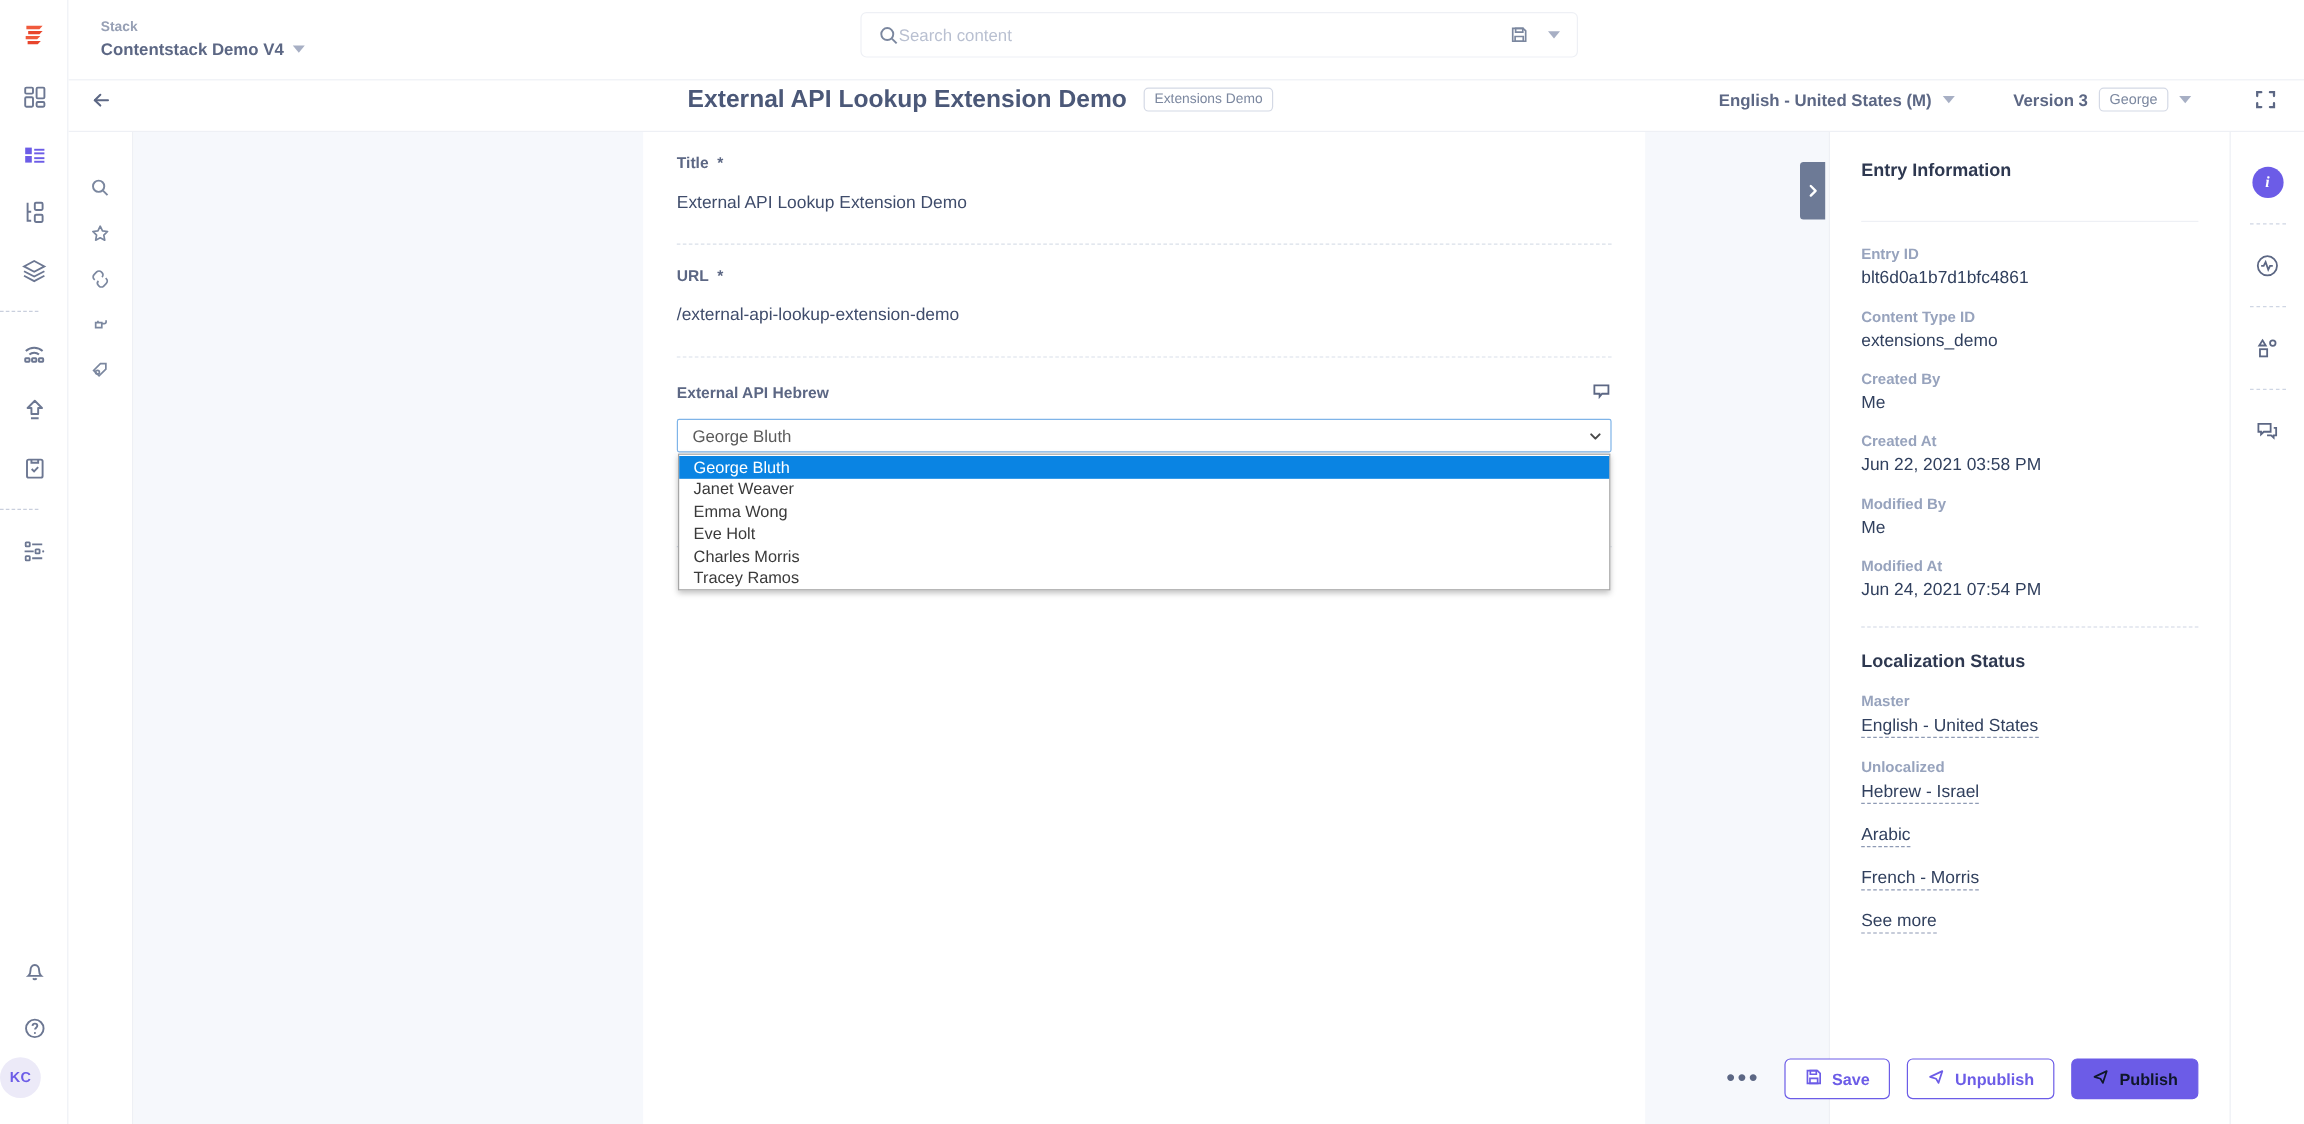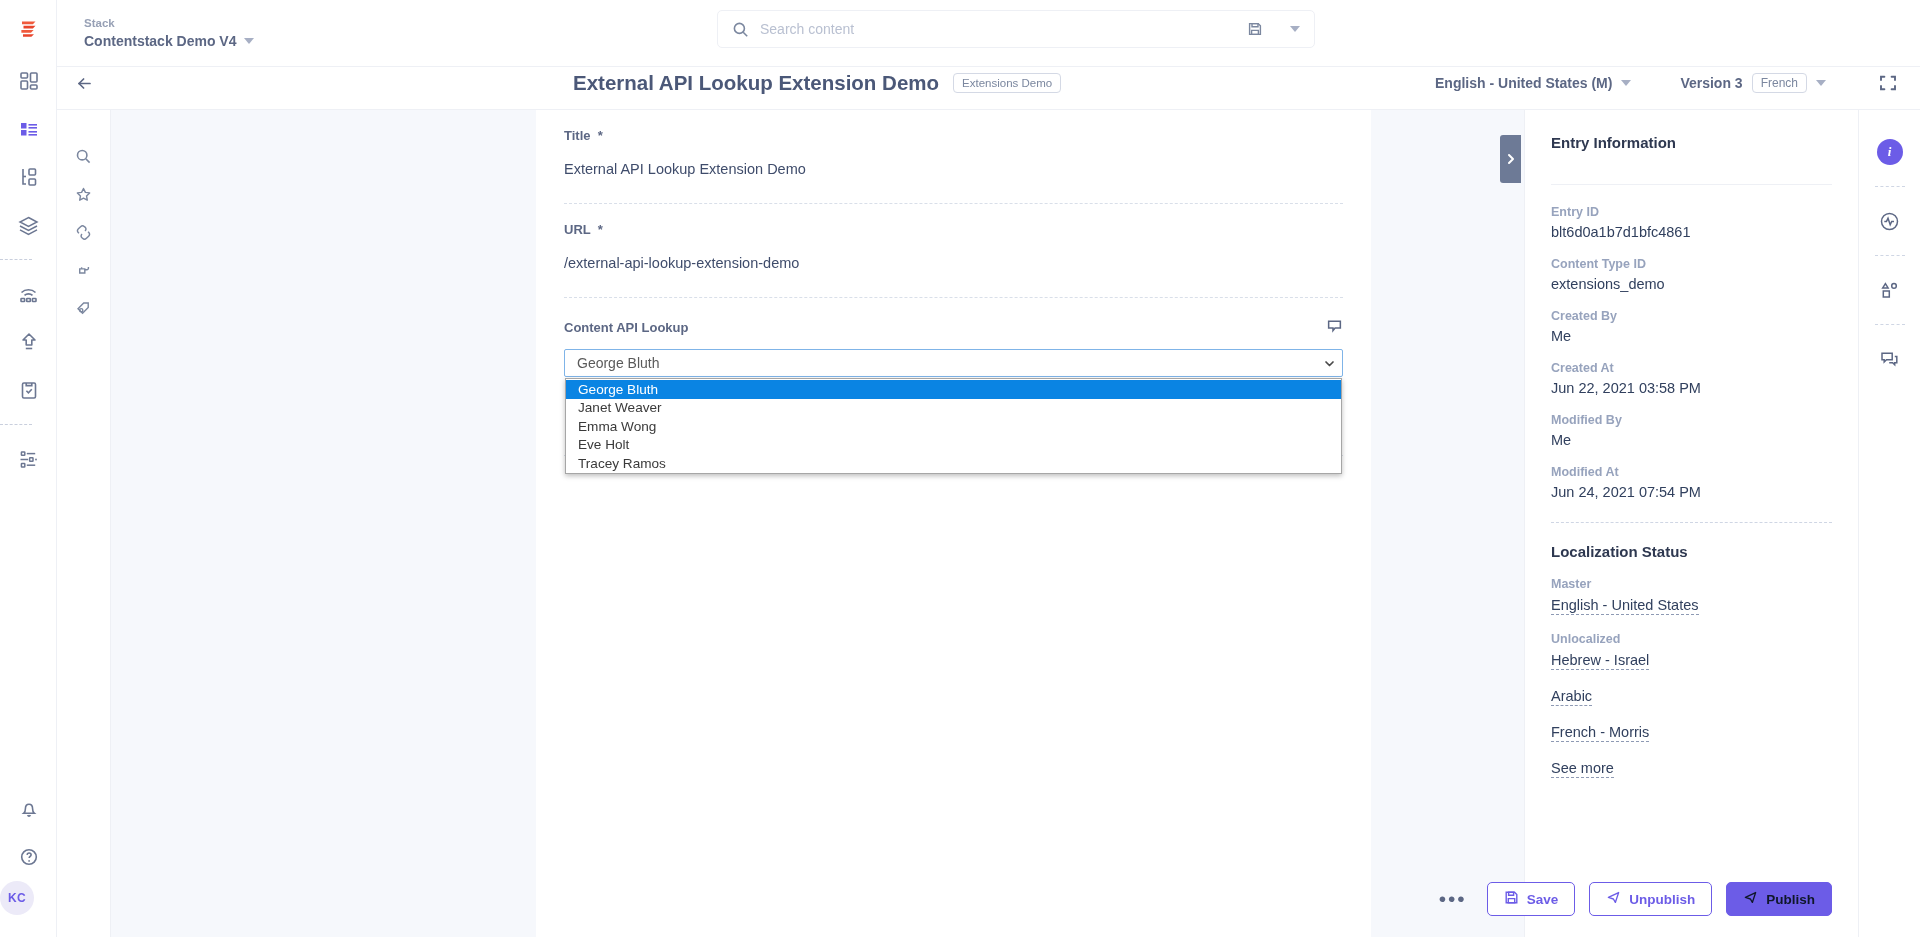"Search content" .searchwrap { gap: 11px -> none }
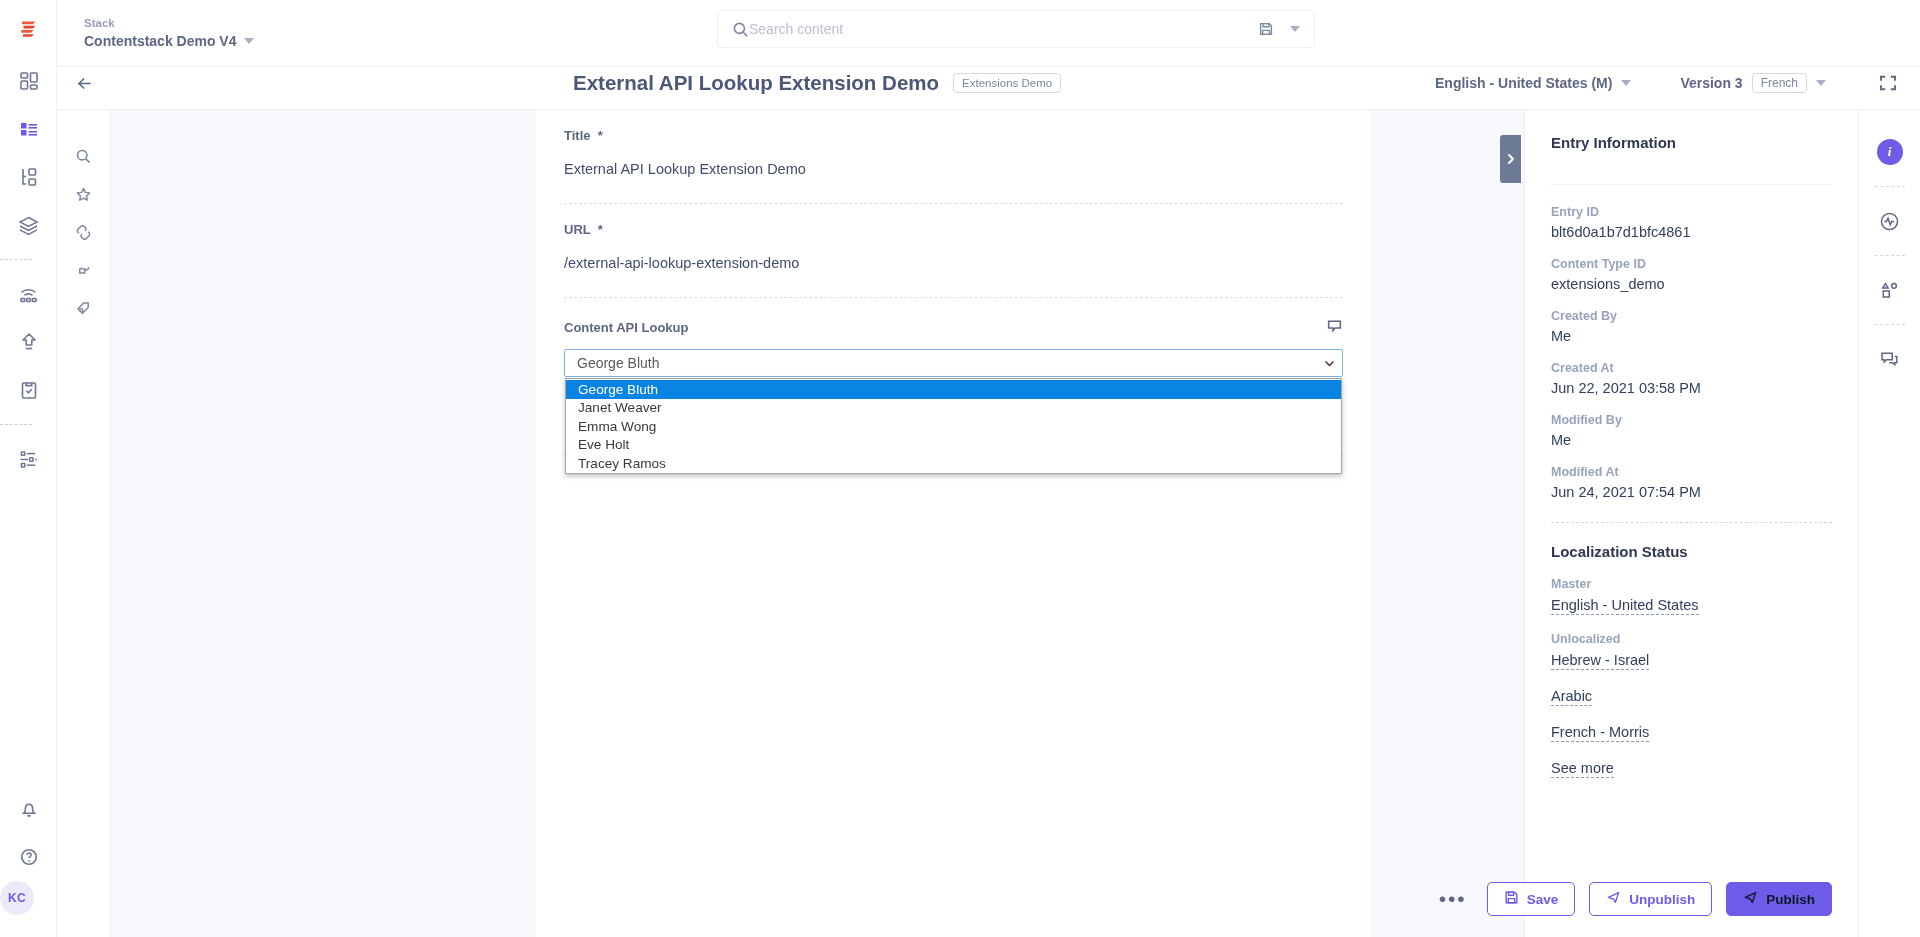"French" span.pill-latest { text: French -> George }
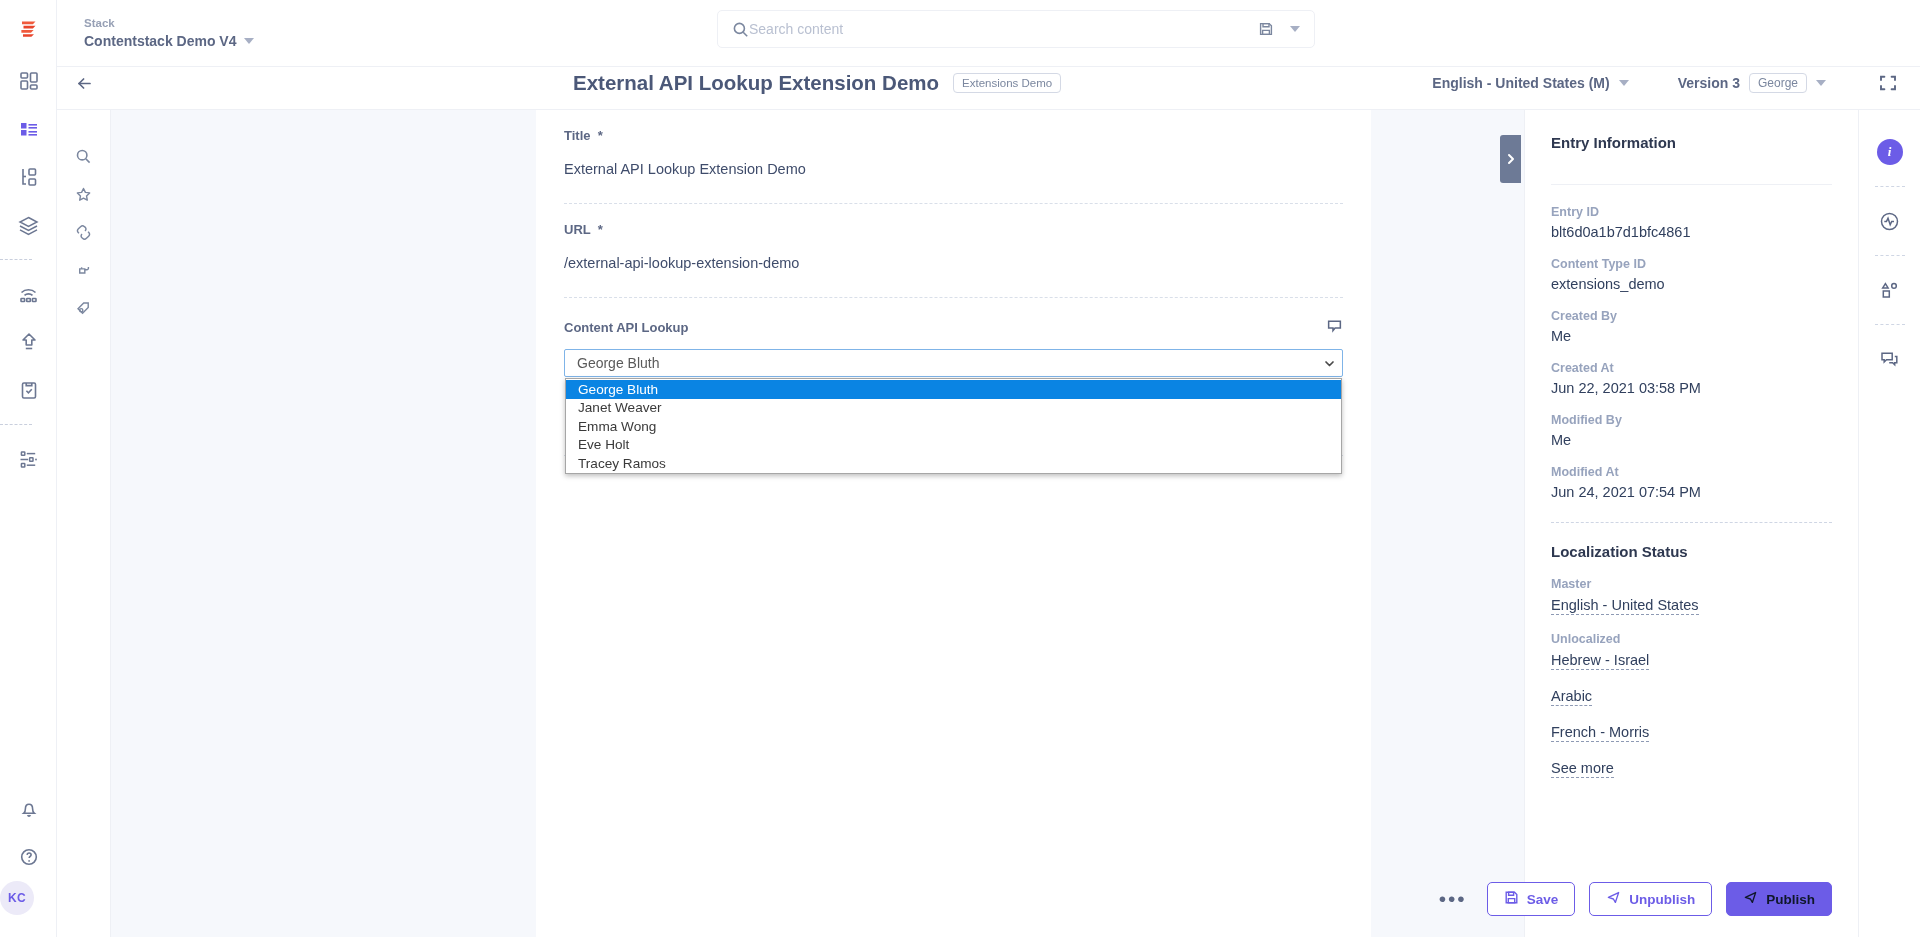"Content API Lookup" div.field-label { text: Content API Lookup -> External API Hebrew }
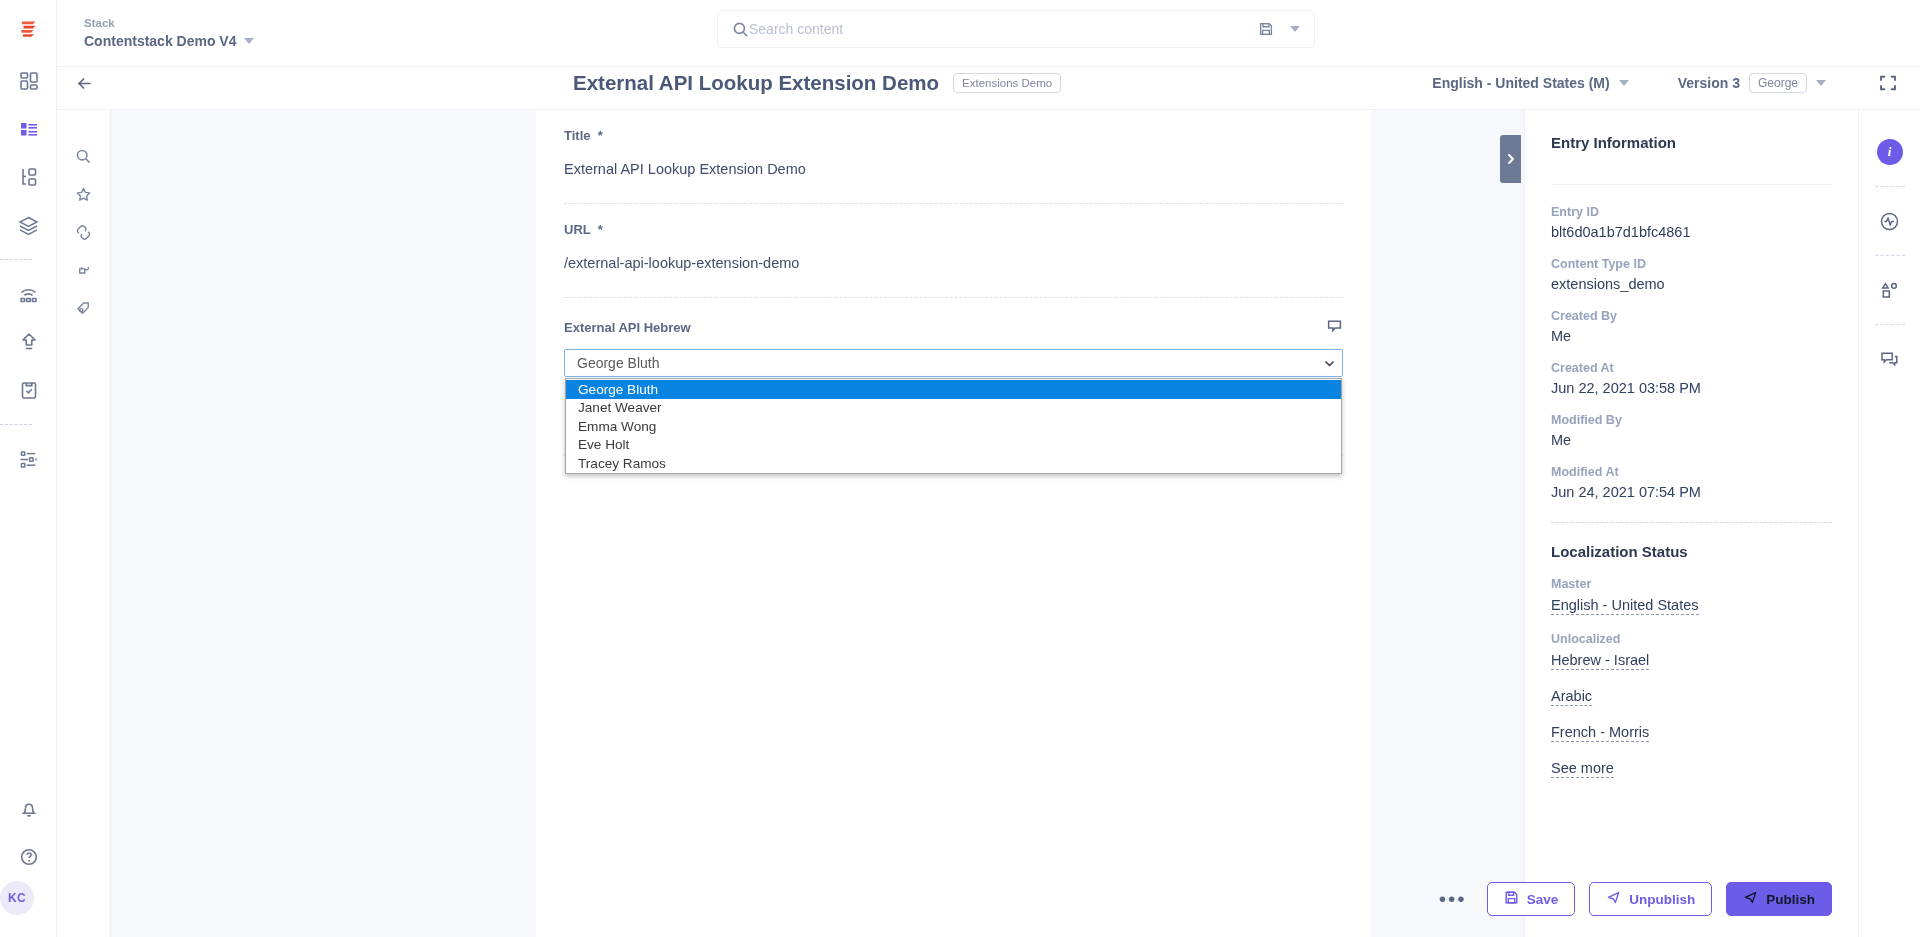"Charles Morris" div.dd-item { html: none -> <div>Charles Morris</div> }
